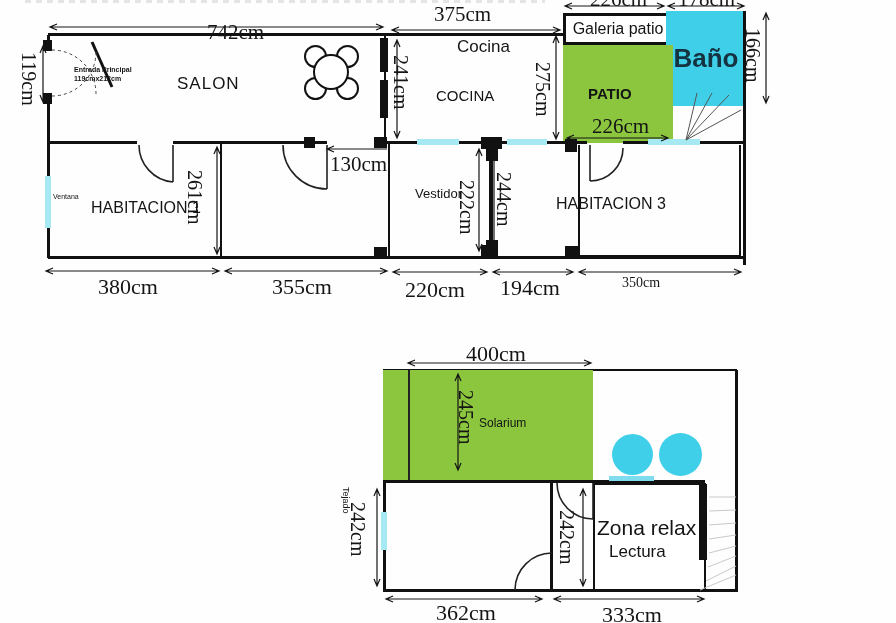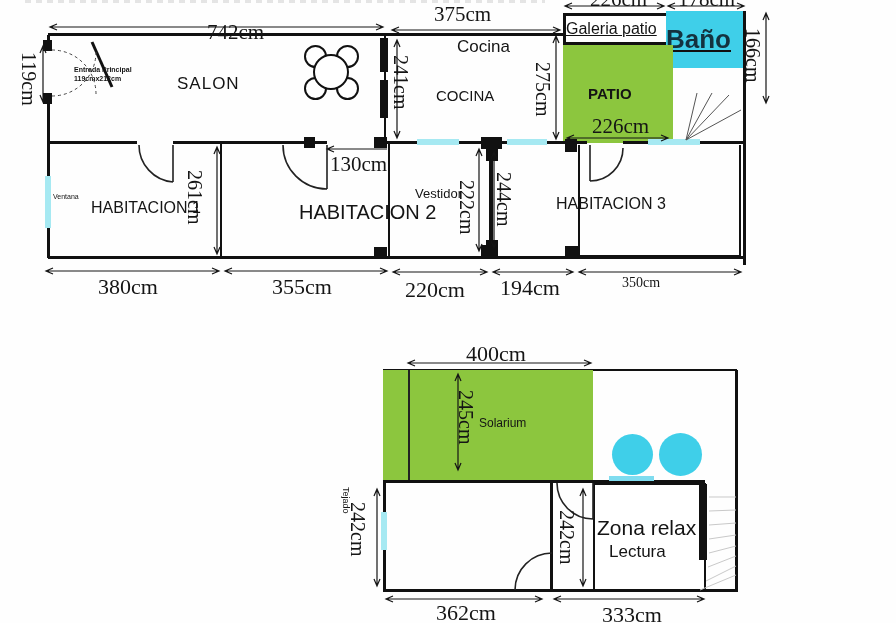"Galeria patio" .box { justify-content: flex-start -> center; text-decoration: underline -> none }
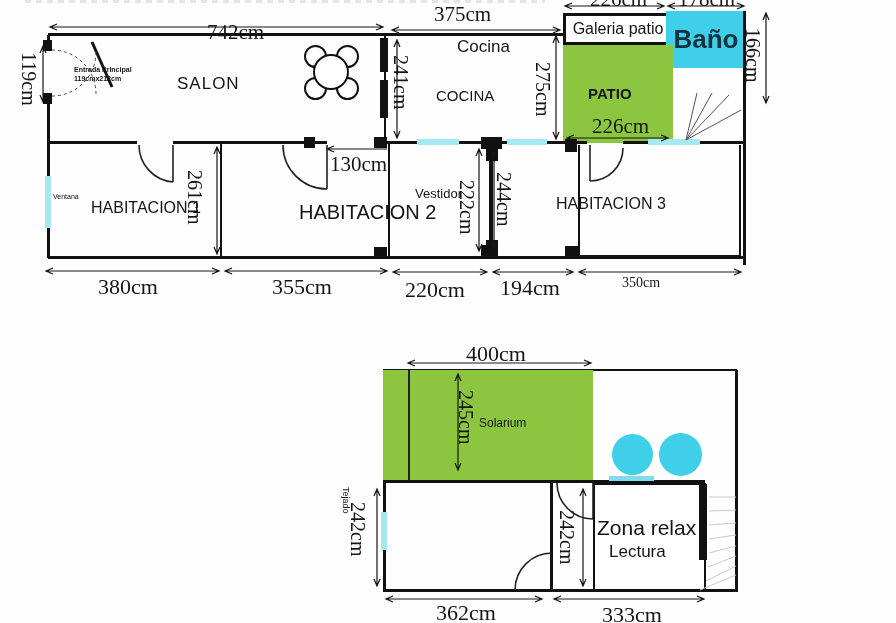"Baño" div.box { height: 57px -> 95px }
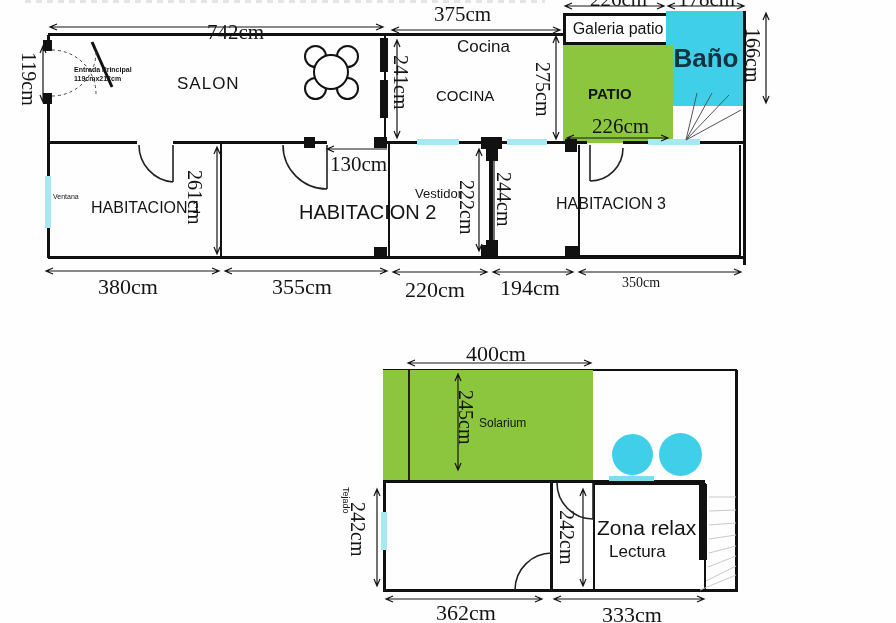"HABITACION 2" div.lbl { html: <div>HABITACION 2</div> -> none }
